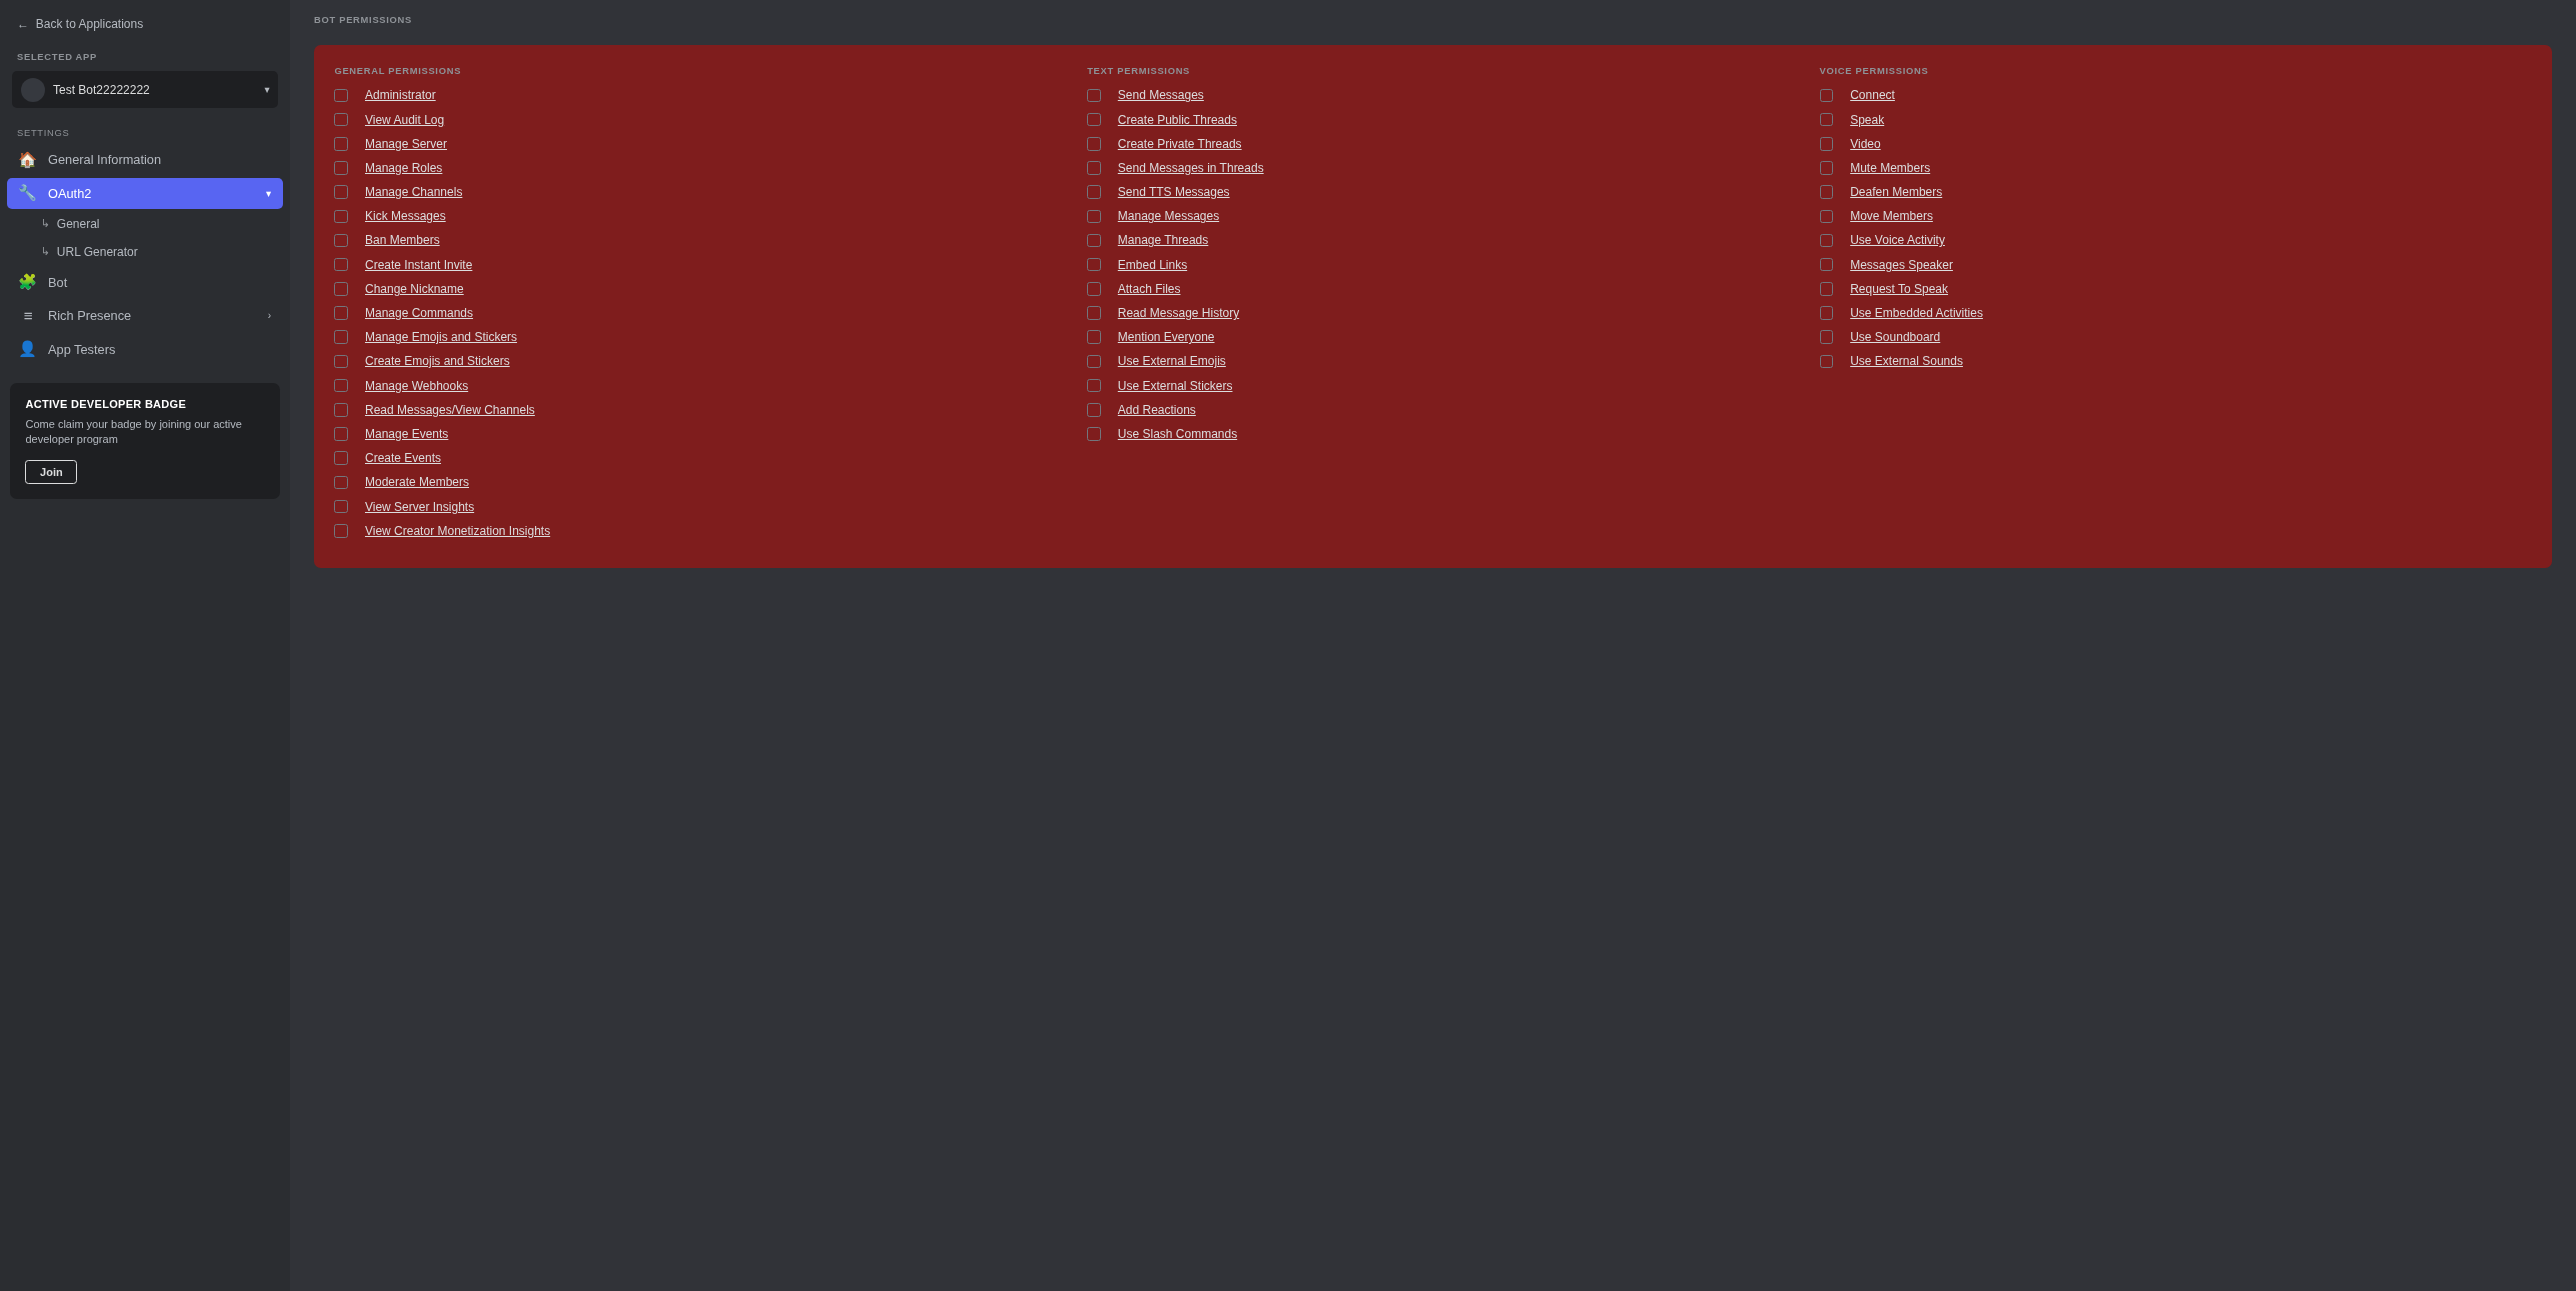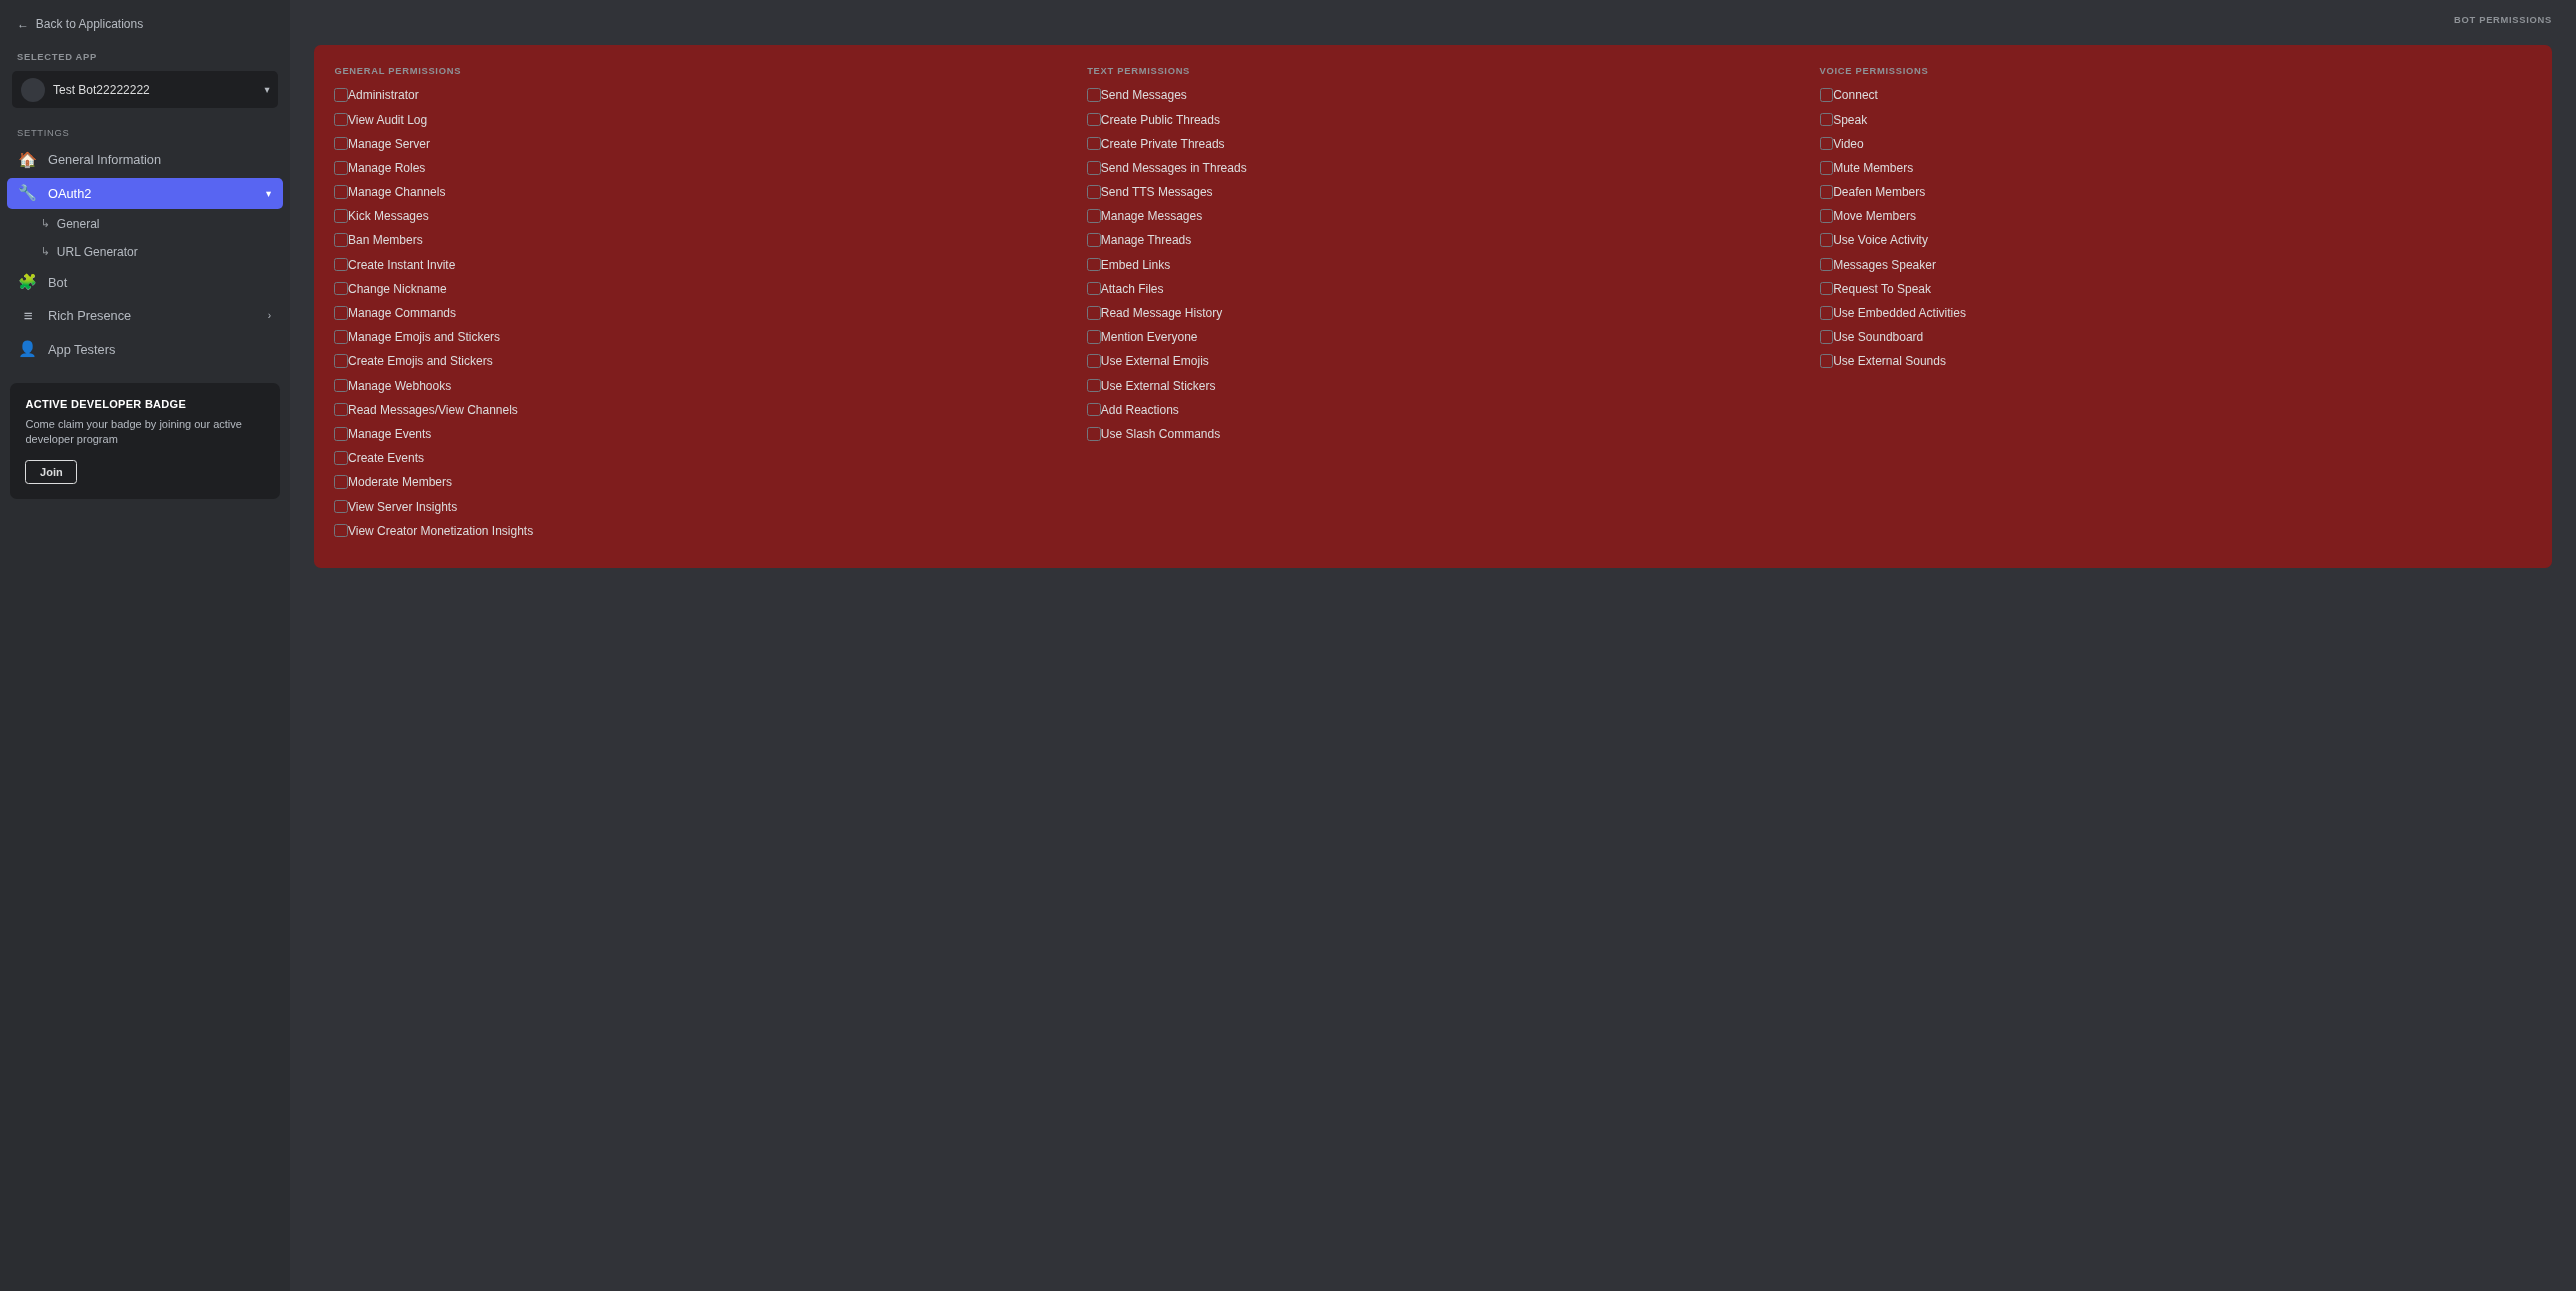"BOT PERMISSIONS" .page-title { text-align: right -> none }
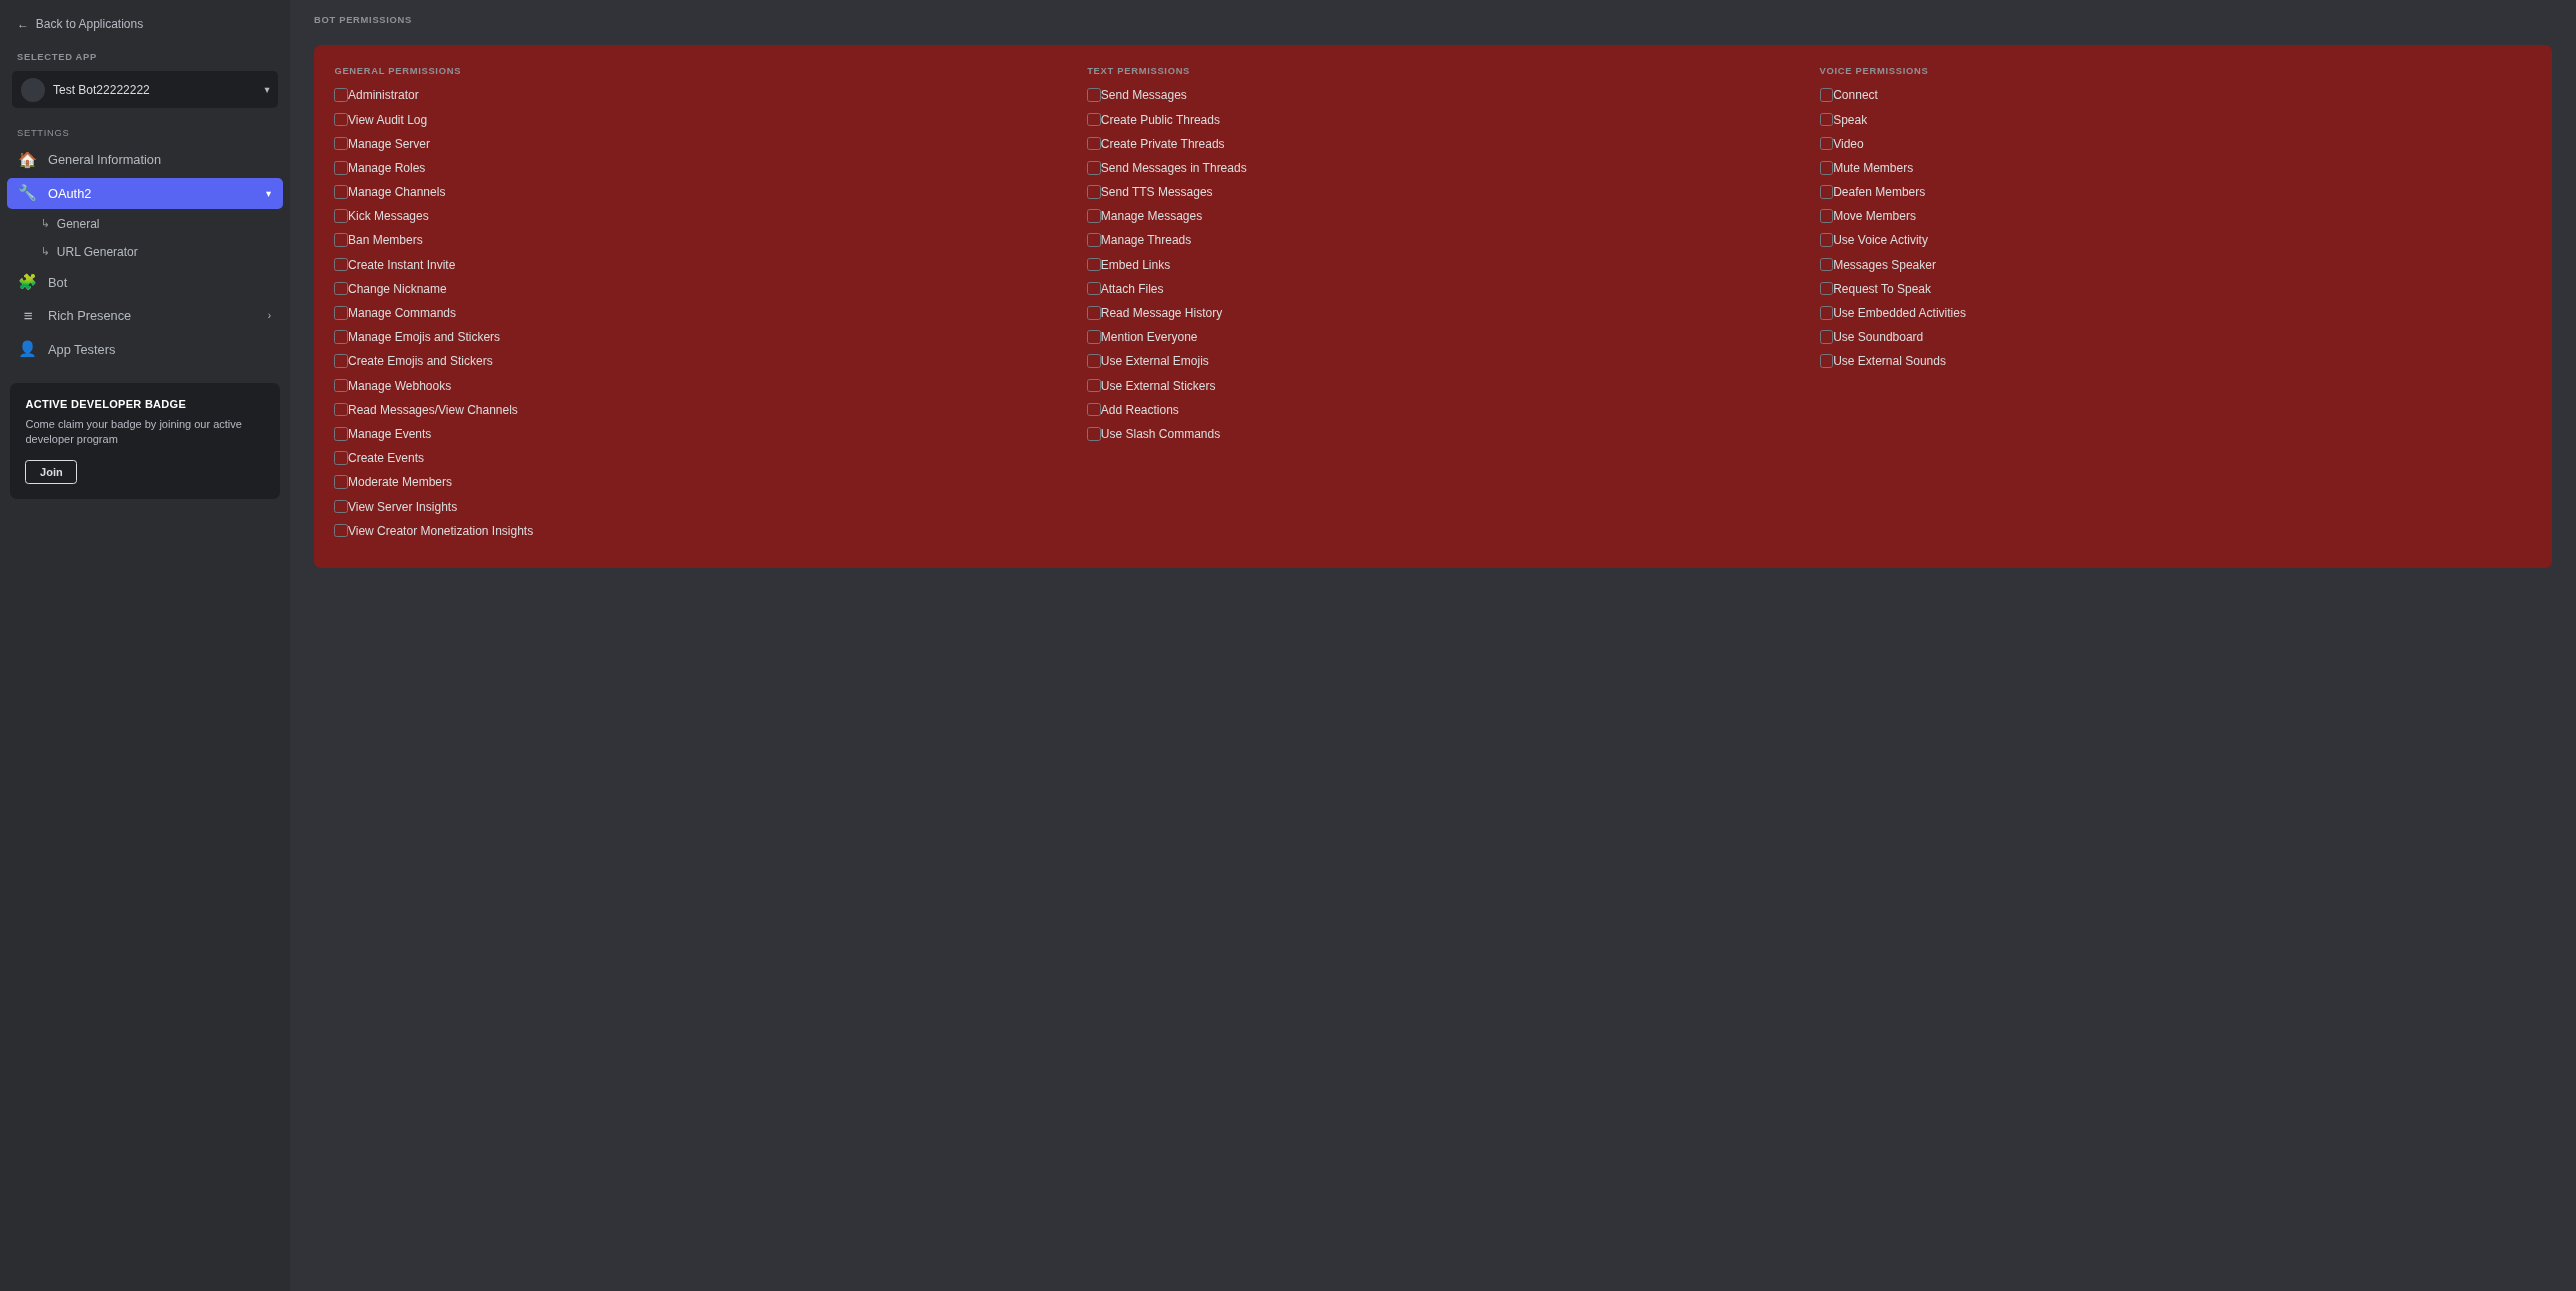"Administrator" .perm-item { align-items: flex-start -> center; gap: 0 -> 17px; text-decoration: none -> underline }
